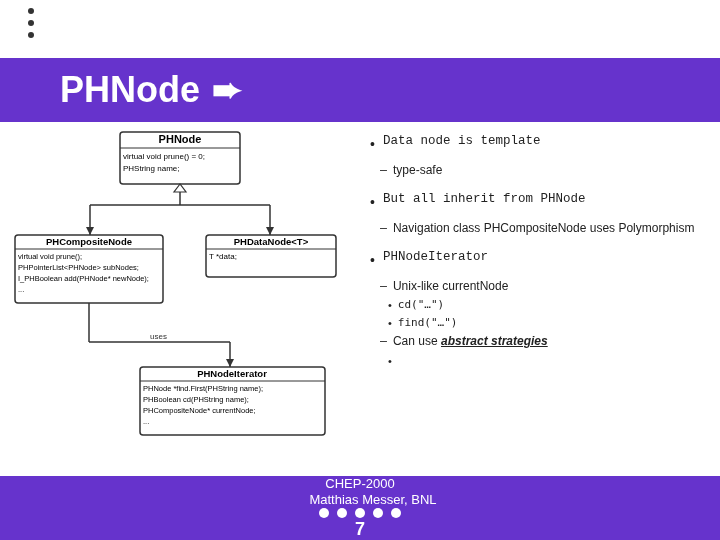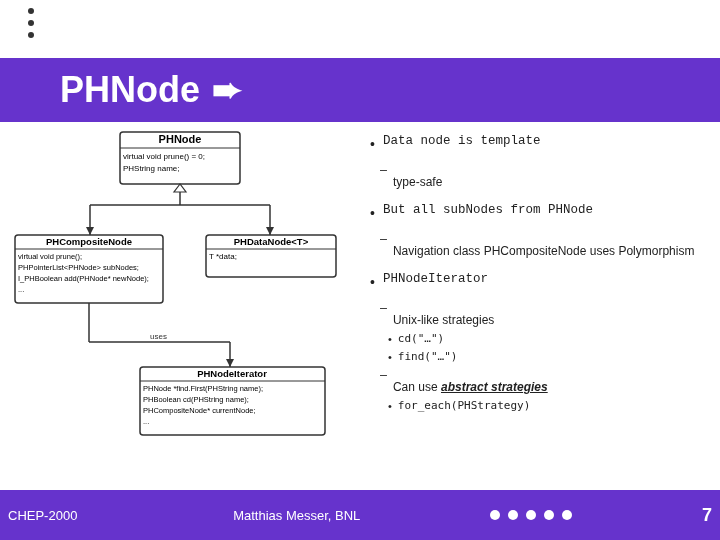"type-safe" .sub-text { margin-top: 12px -> none }
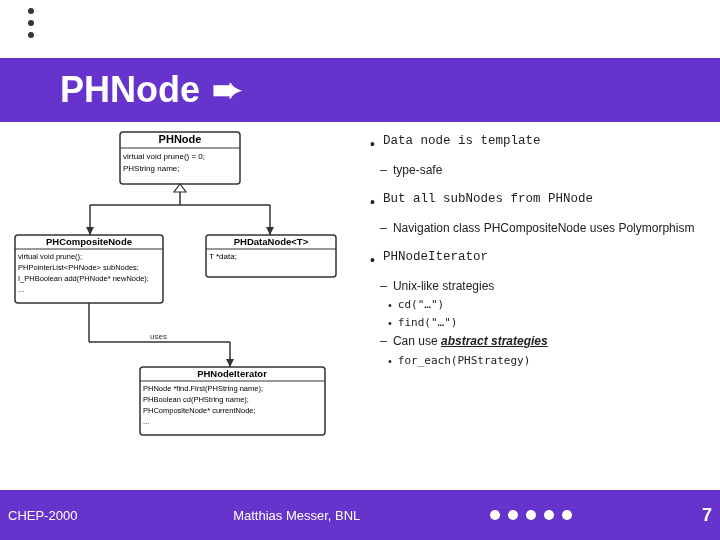"But all subNodes from PHNode" span.bullet-text { text: subNodes -> inherit }
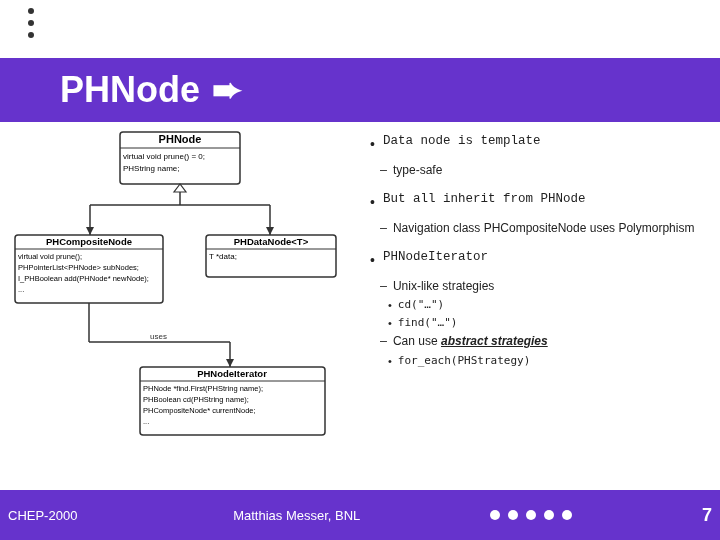"Unix-like strategies" span.sub-text { text: strategies -> currentNode }
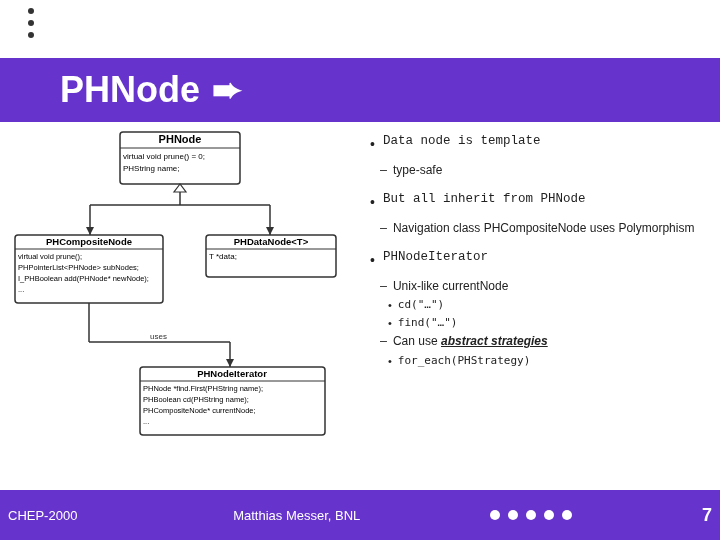"for_each(PHStrategy)" span.sub-sub-text { html: <span>for_each(PHStrategy)</span> -> none }
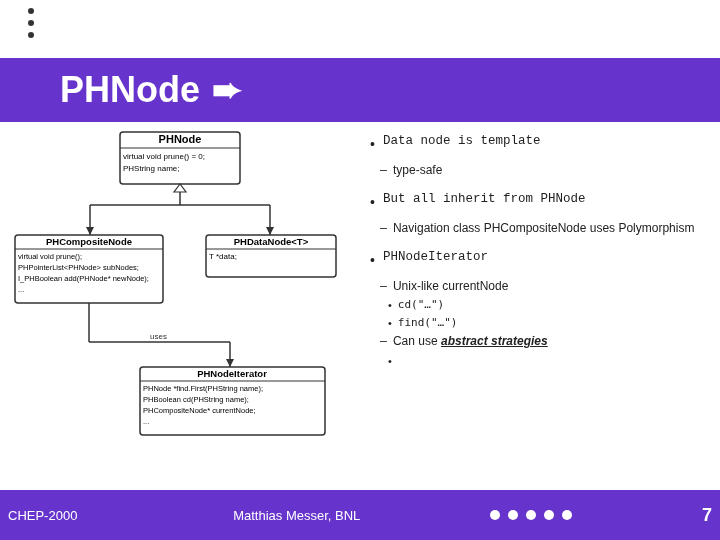"CHEP-2000" .footer { flex-direction: none -> column; height: 50px -> 64px; padding: 0 8px -> 0 41px }
